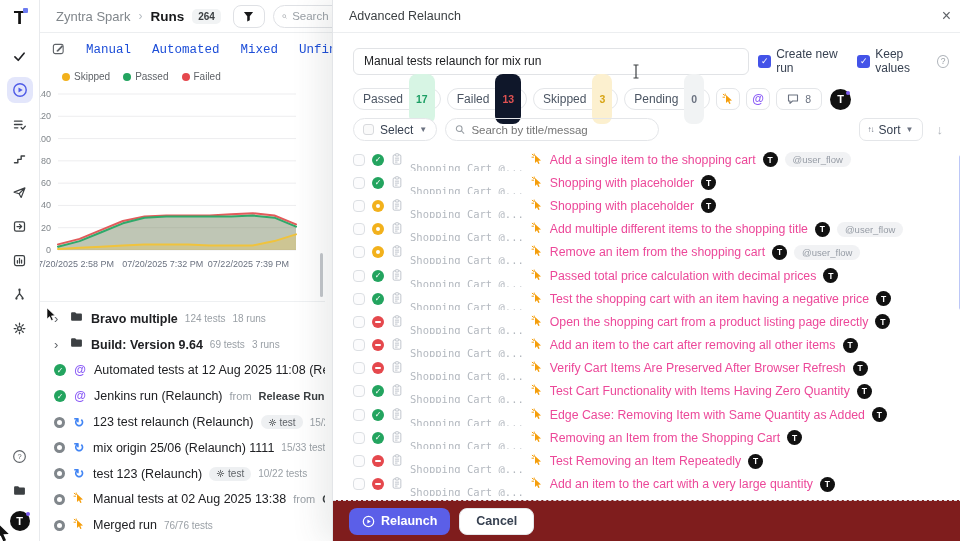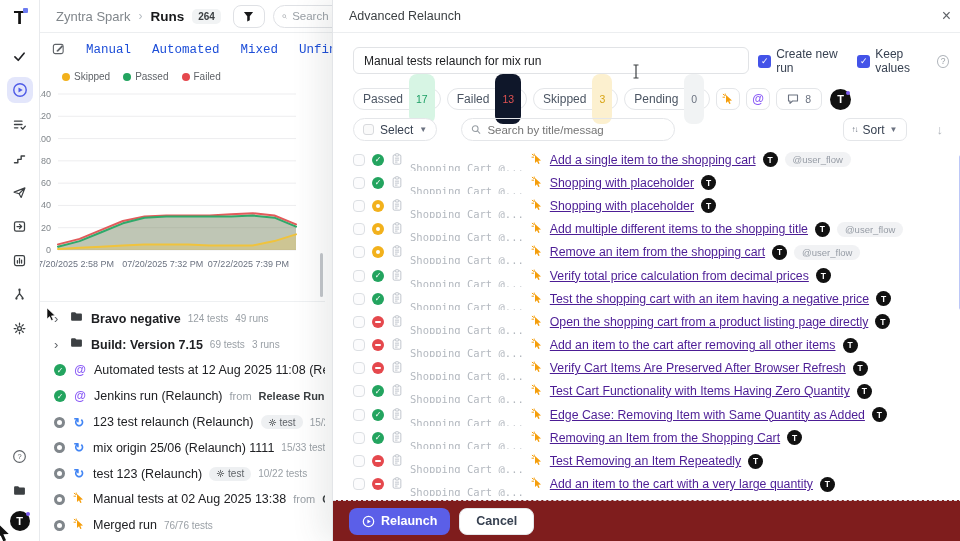"Manual tests relaunch for mix" .name-row { align-items: none -> center }
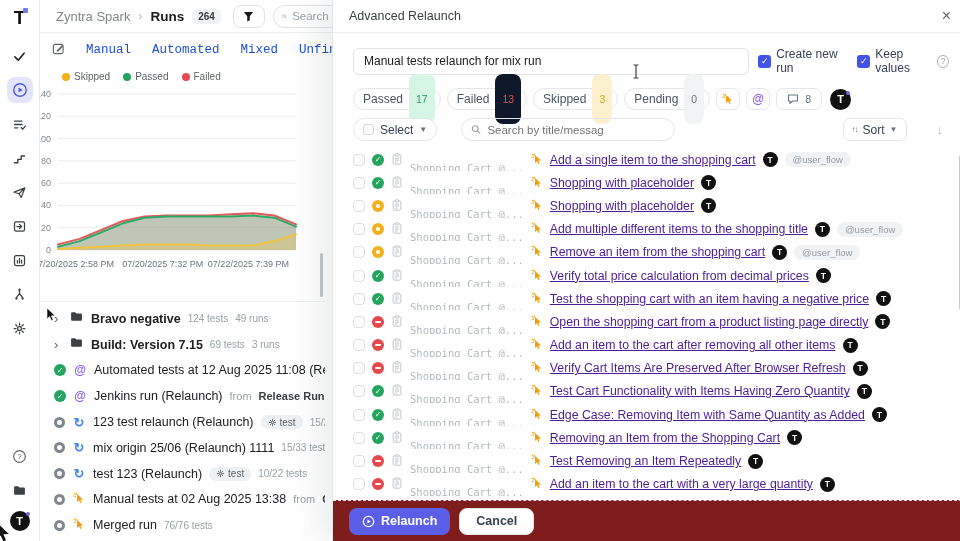"17" .filter-pill .fc { font-weight: normal -> bold }
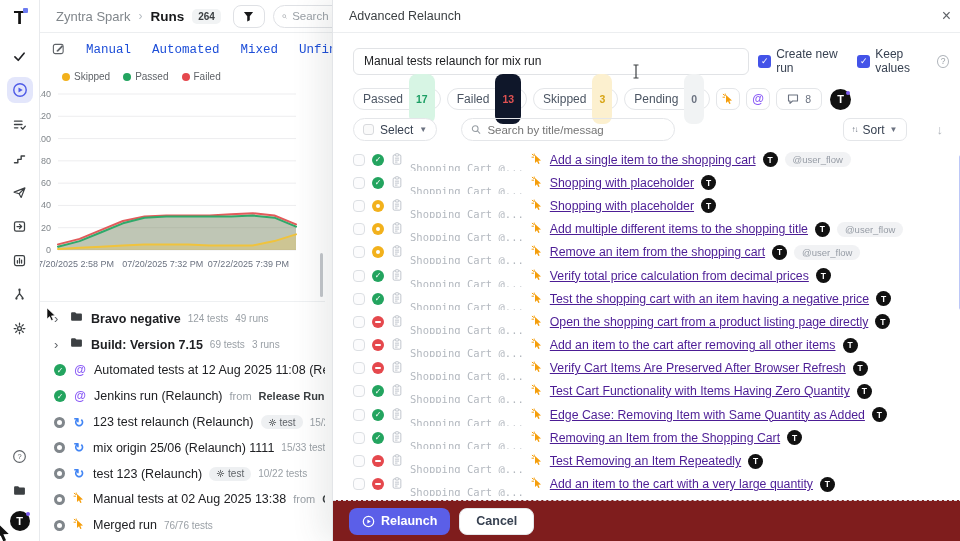"Select" .select-row { gap: 24px -> 8px }
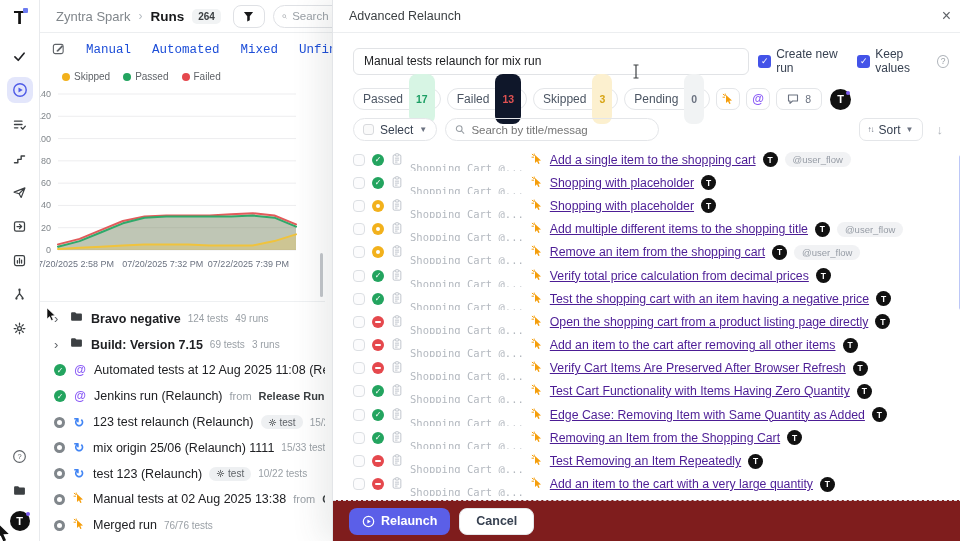"Add a single item to" .ttl { color: #4c1d95 -> #ec4899; text-decoration: underline -> none }
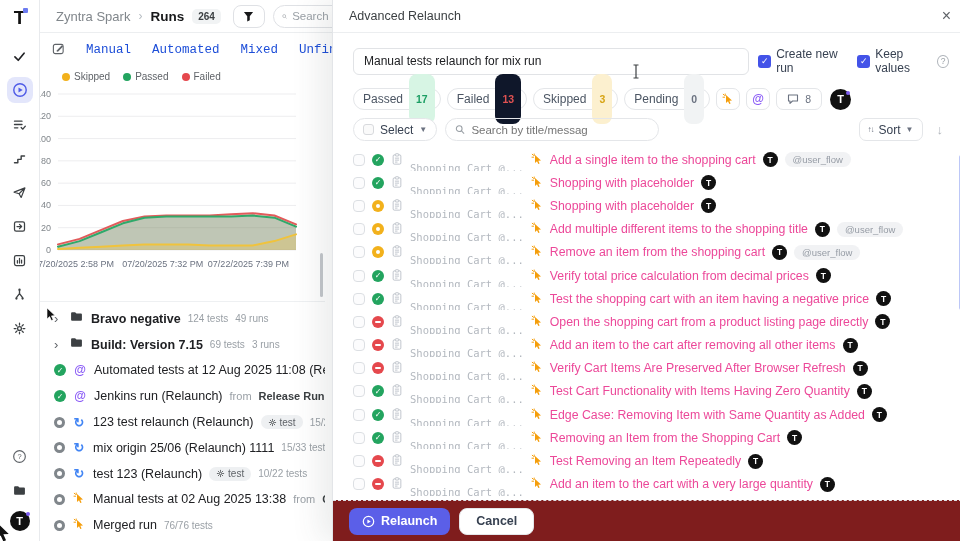"Verify total price calculation from" span.ttl { text: Verify total price calculation from -> Passed total price calculation with }
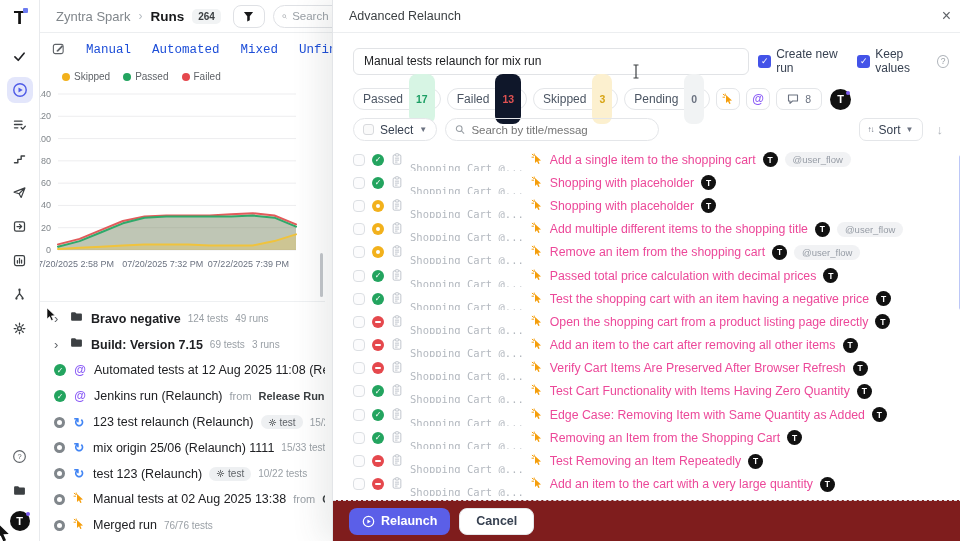"Bravo negative" span.folder-name { text: negative -> multiple }
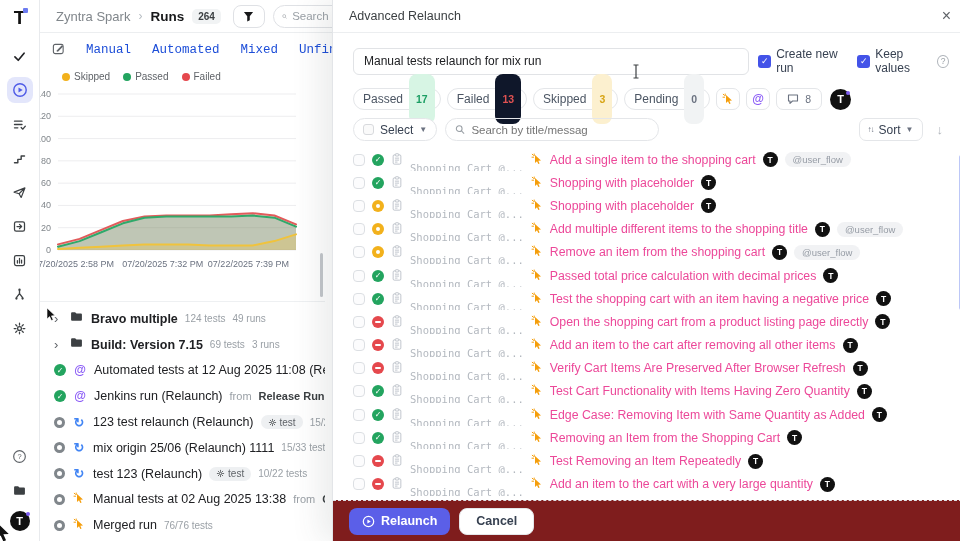"49 runs" span.run-meta { text: 49 -> 18 }
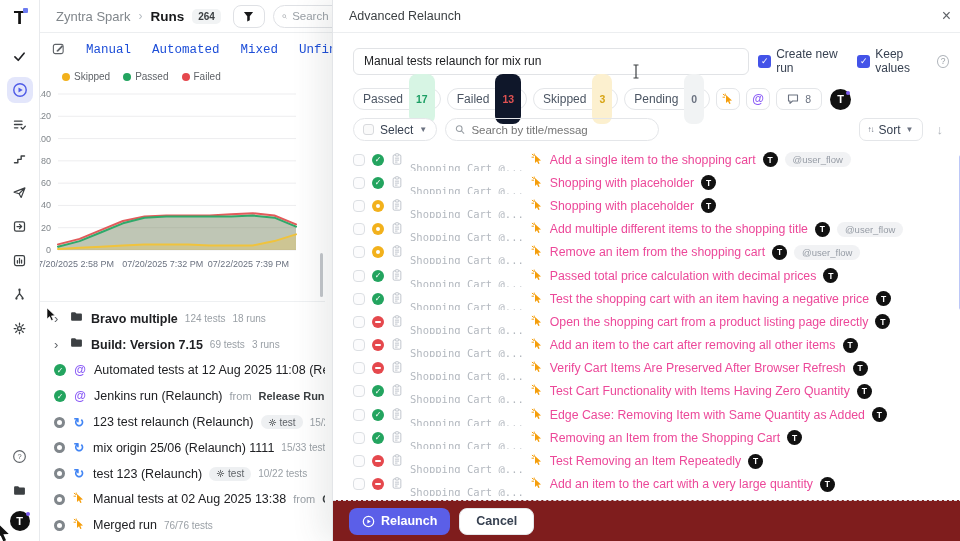"Build: Version 7.15" span.folder-name { text: 7.15 -> 9.64 }
